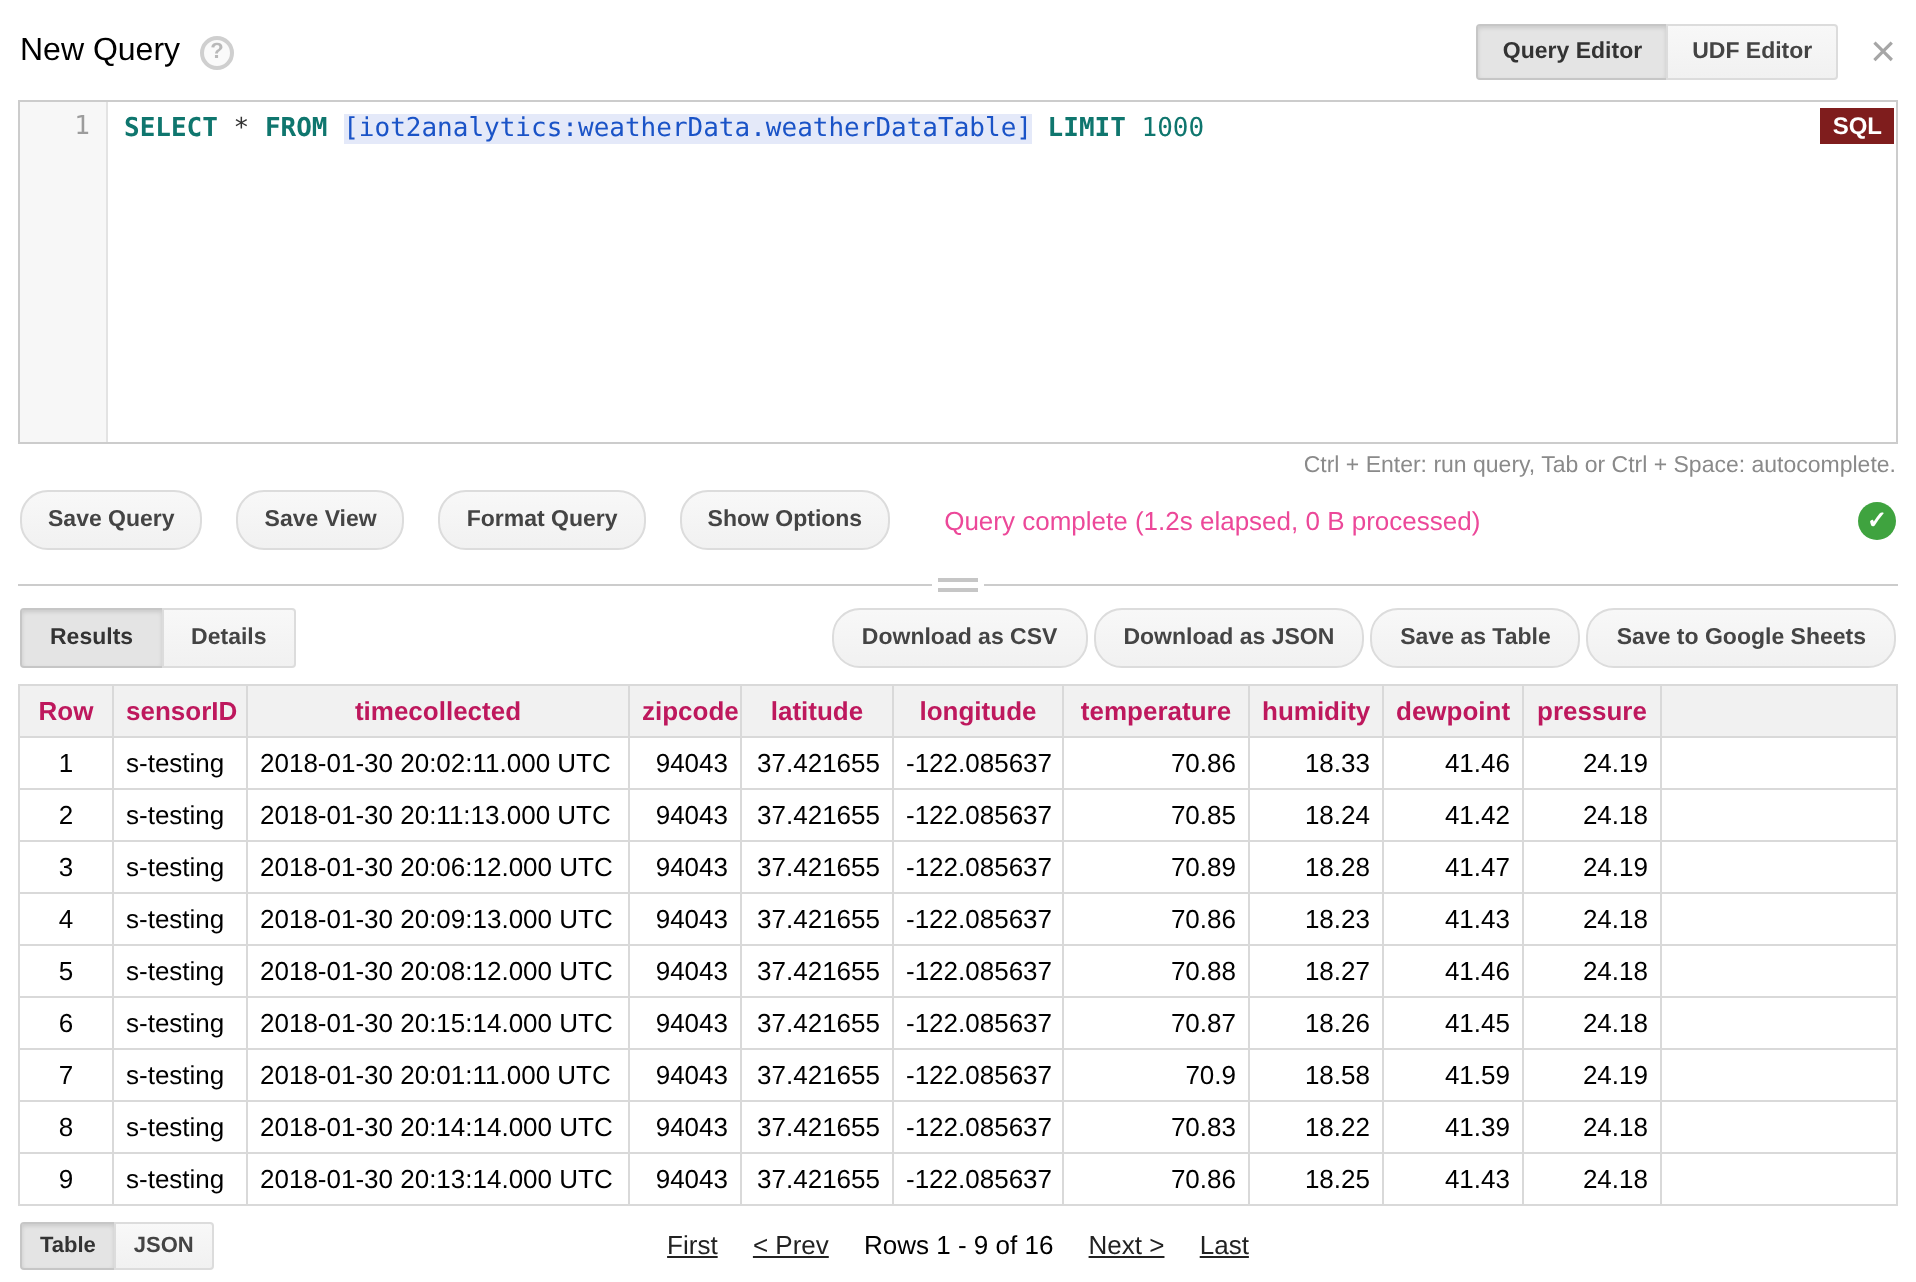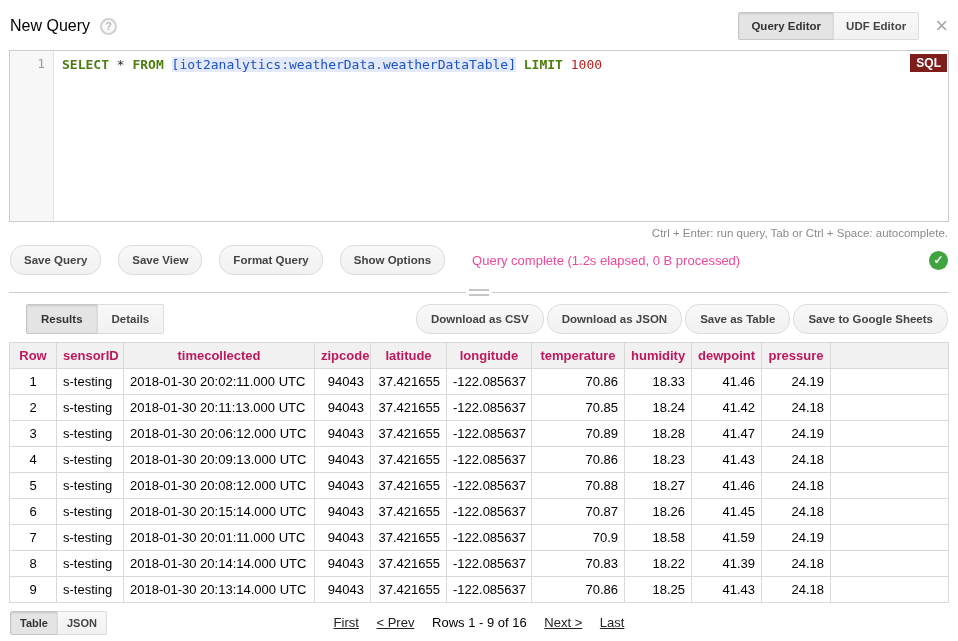"SELECT" .sql-kw { color: #4d7c0f -> #0f766e }
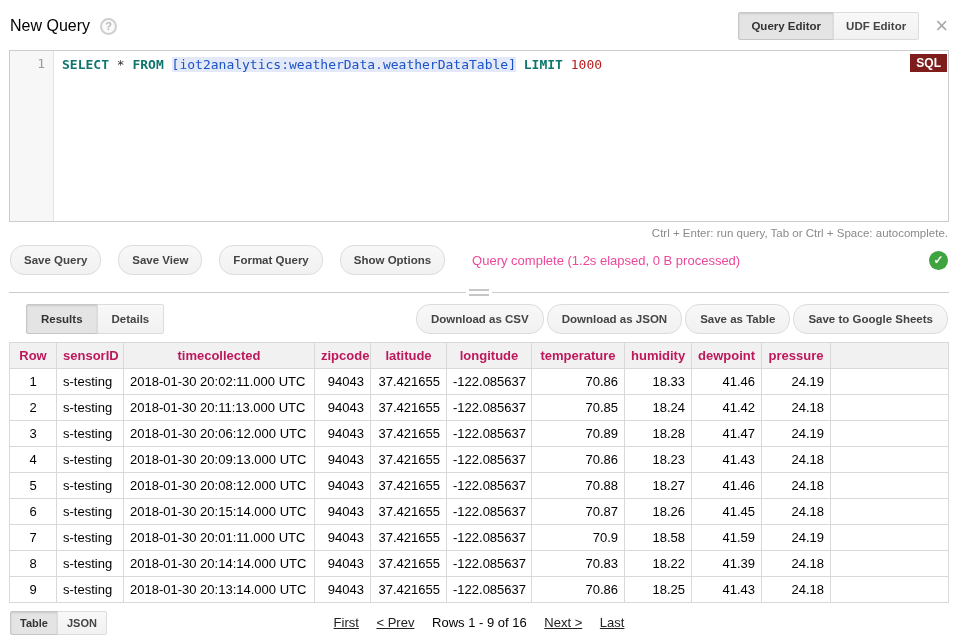"1000" .sql-num { color: #b91c1c -> #0f766e }
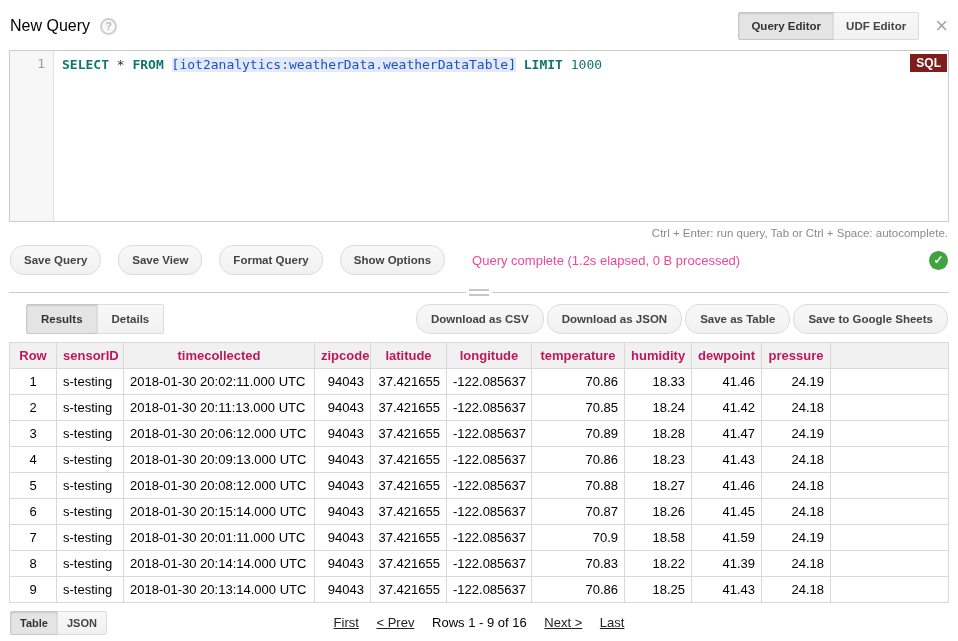"Results" div.seg-tabs { margin-left: 16px -> 0 }
